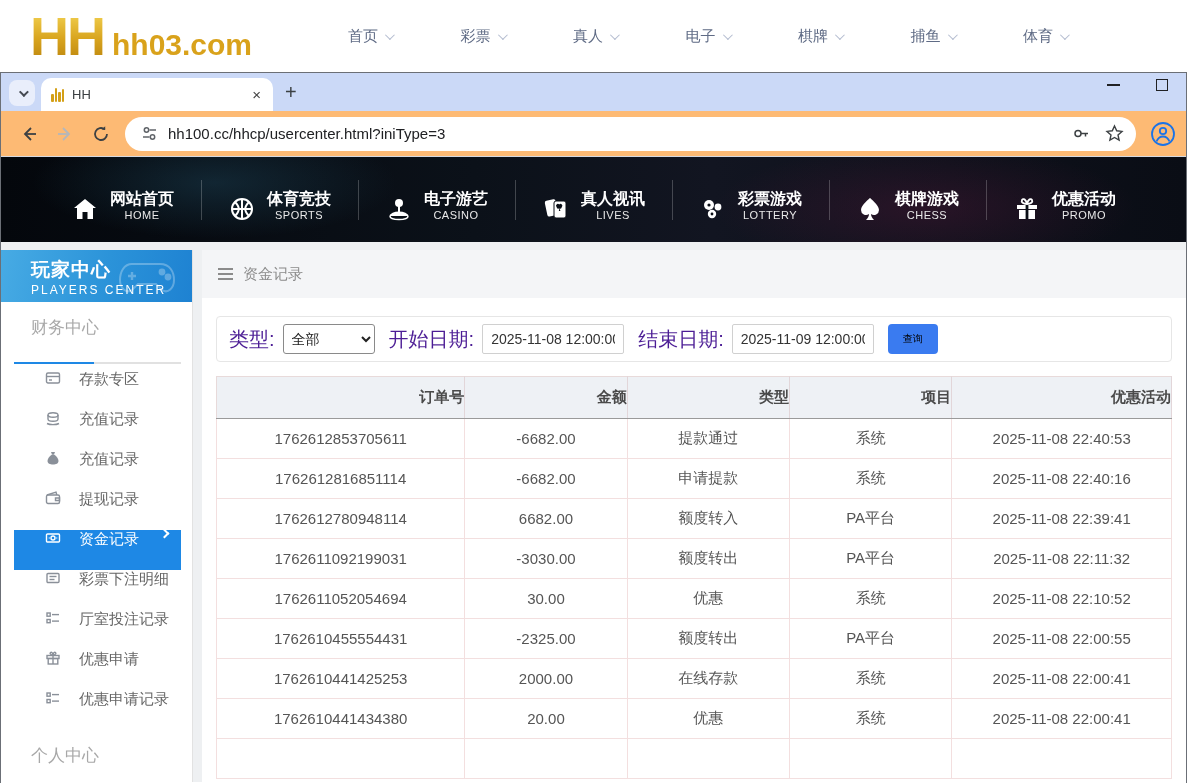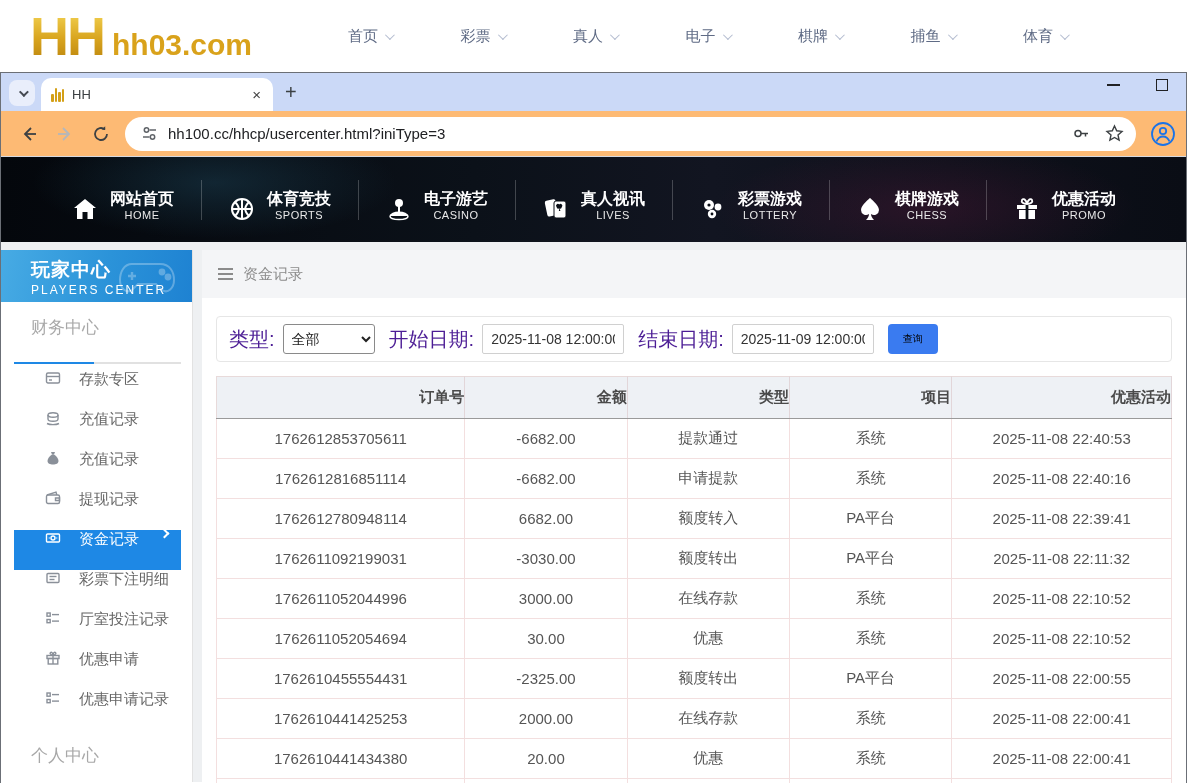"1762611052044996" tr { html: <tr> <td>1762611052044996</td> <td>3000.00</td> <td>在线存款</td> <td>系统</td> <td>2025-11-08 22:10:52</td> </tr> -> none }
